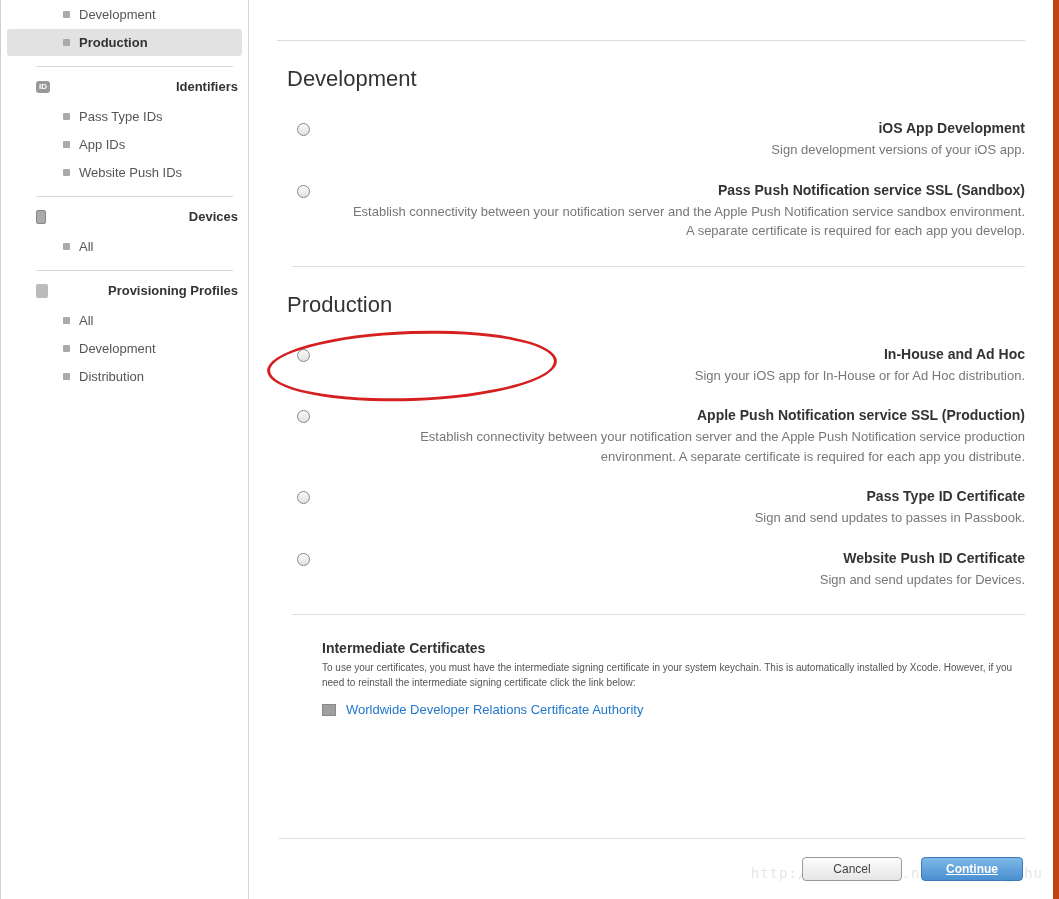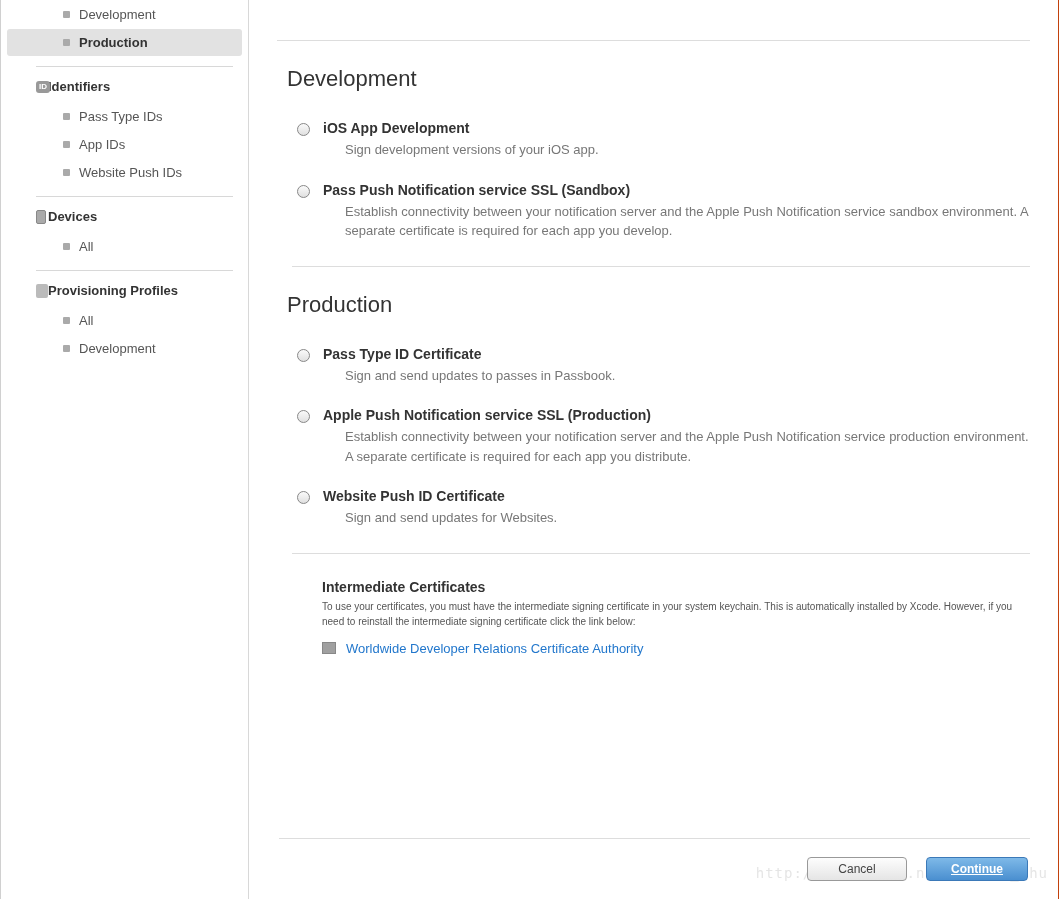"Development" .app-container { border-right: 1px solid #c2410c -> 6px solid #c2410c }
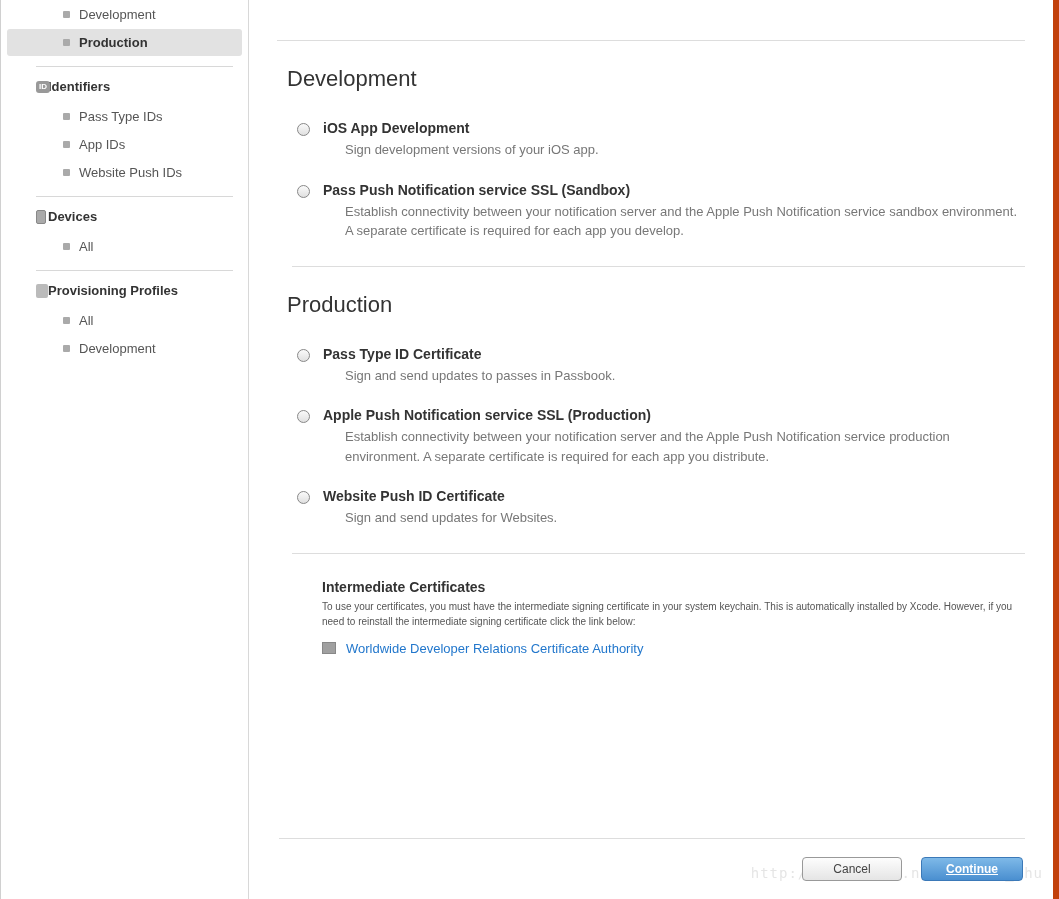"ID" .sidebar-section-header { justify-content: none -> flex-end }
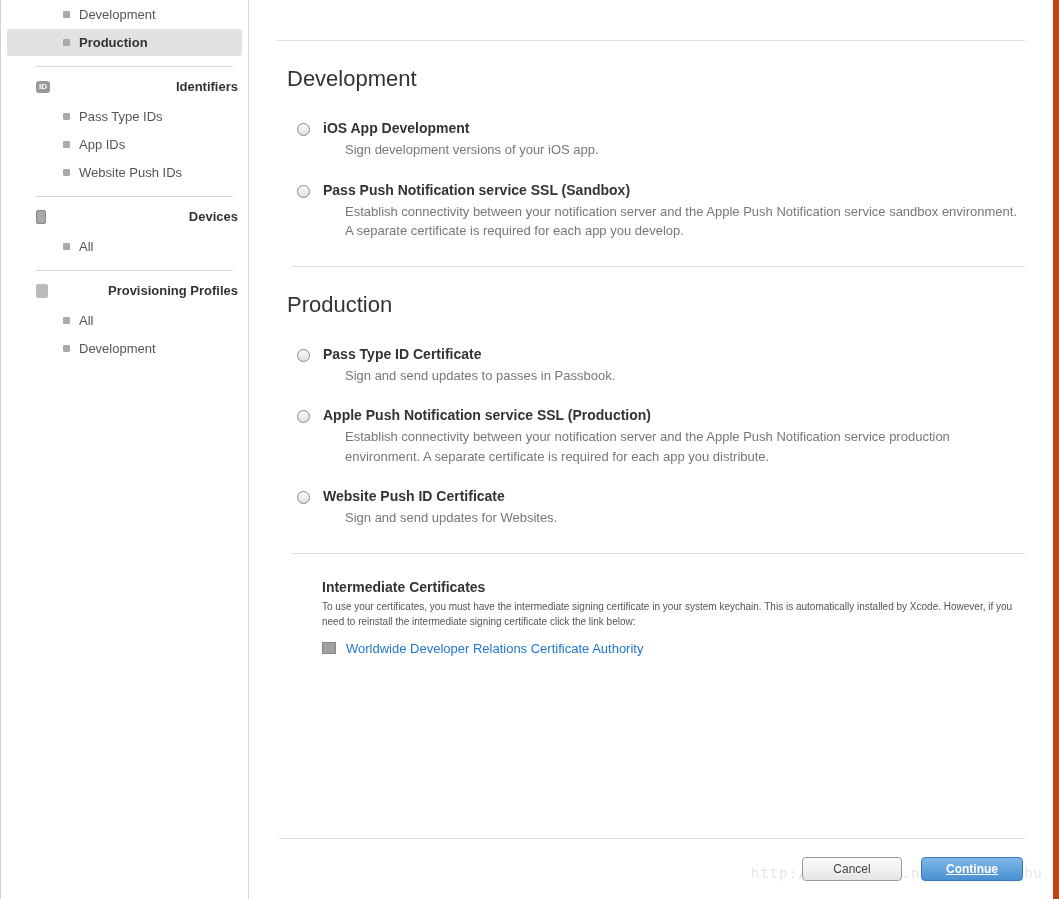"iOS App Development" .option-row { text-align: none -> right }
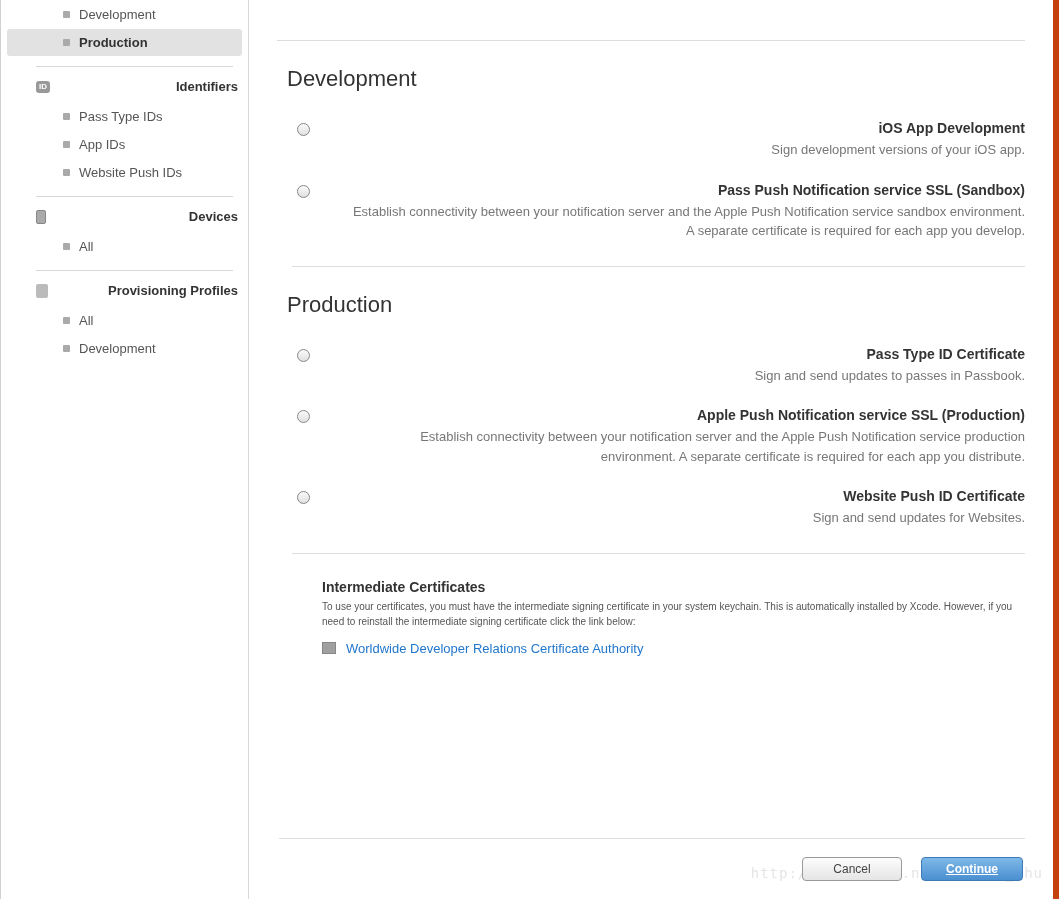"In-House and Ad Hoc" div.option-row { html: none -> <div> <div></div> <div></div> <div> <div>In-House and Ad Hoc</div> <div>Sign your iOS app for In-House or for Ad Hoc distribution.</div> </div> </div> }
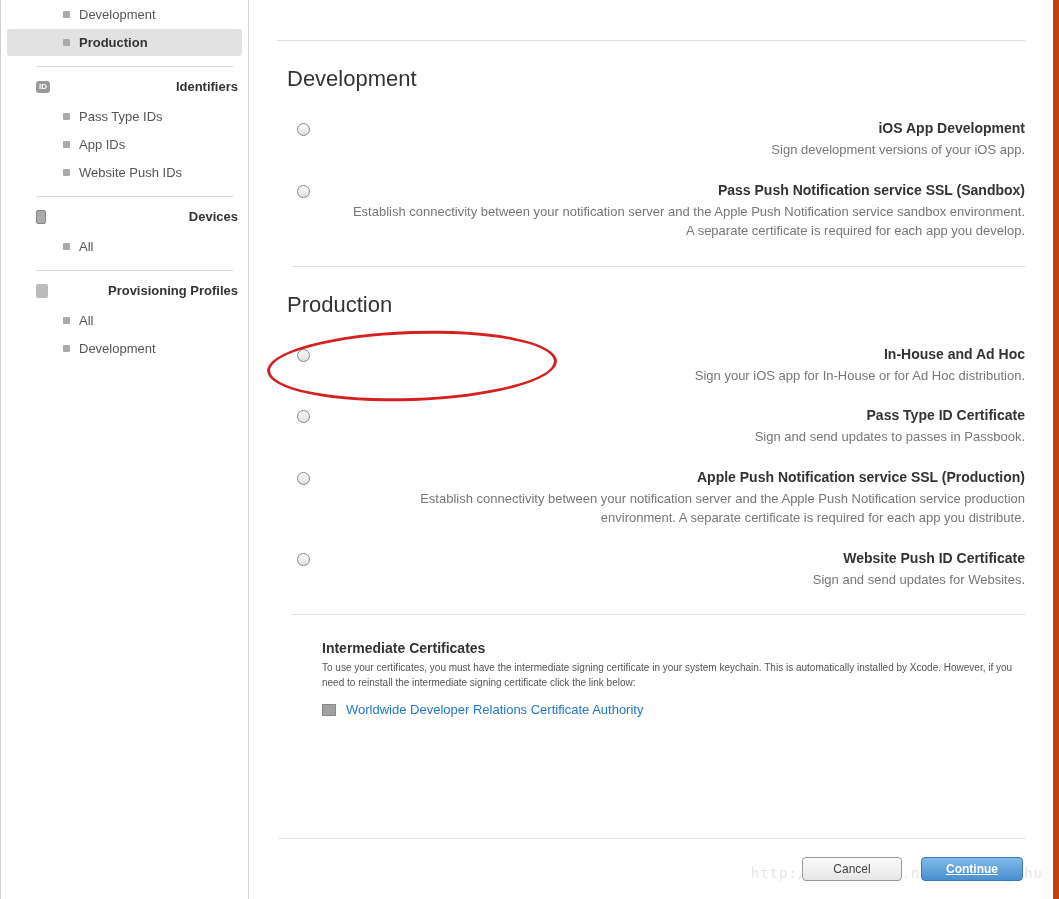"Distribution" div.sidebar-item { html: none -> <div> <div></div> <span>Distribution</span> </div> }
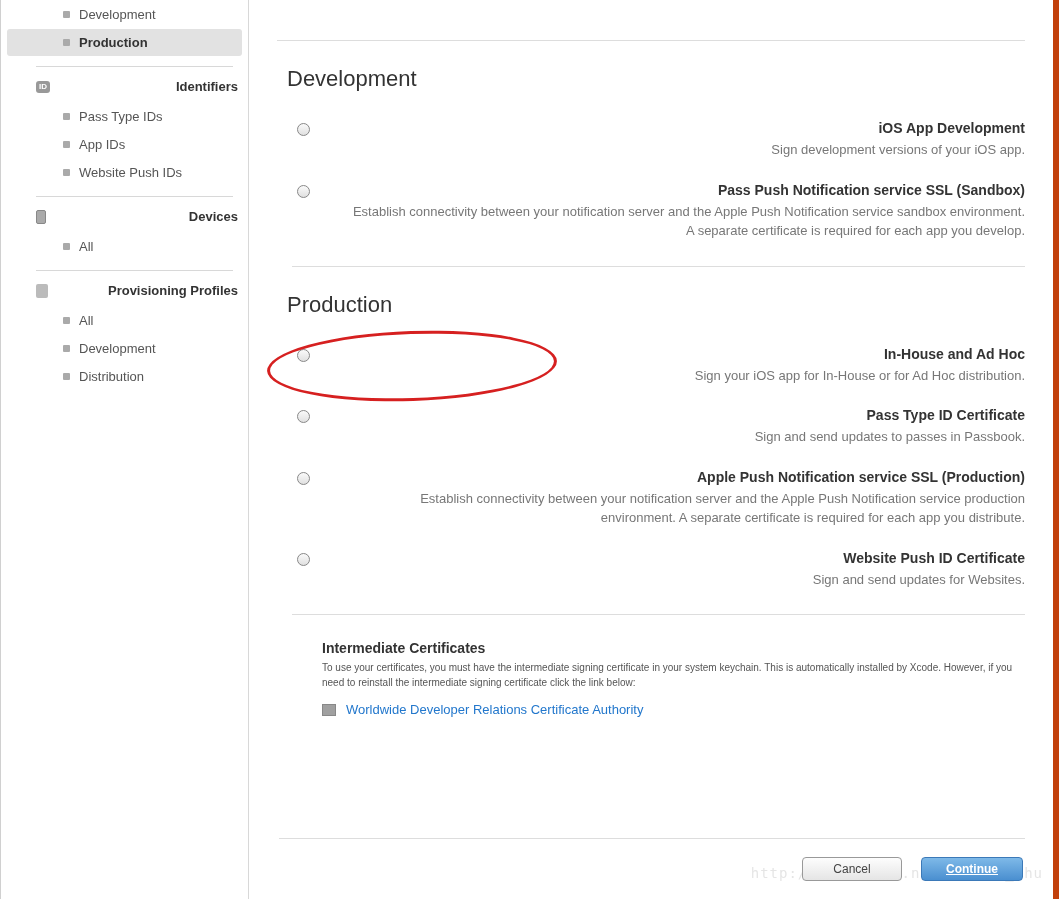"Pass Type ID Certificate" div.option-row { order: before "Apple Push Notification service SSL (Production)" -> after "Apple Push Notification service SSL (Production)" }
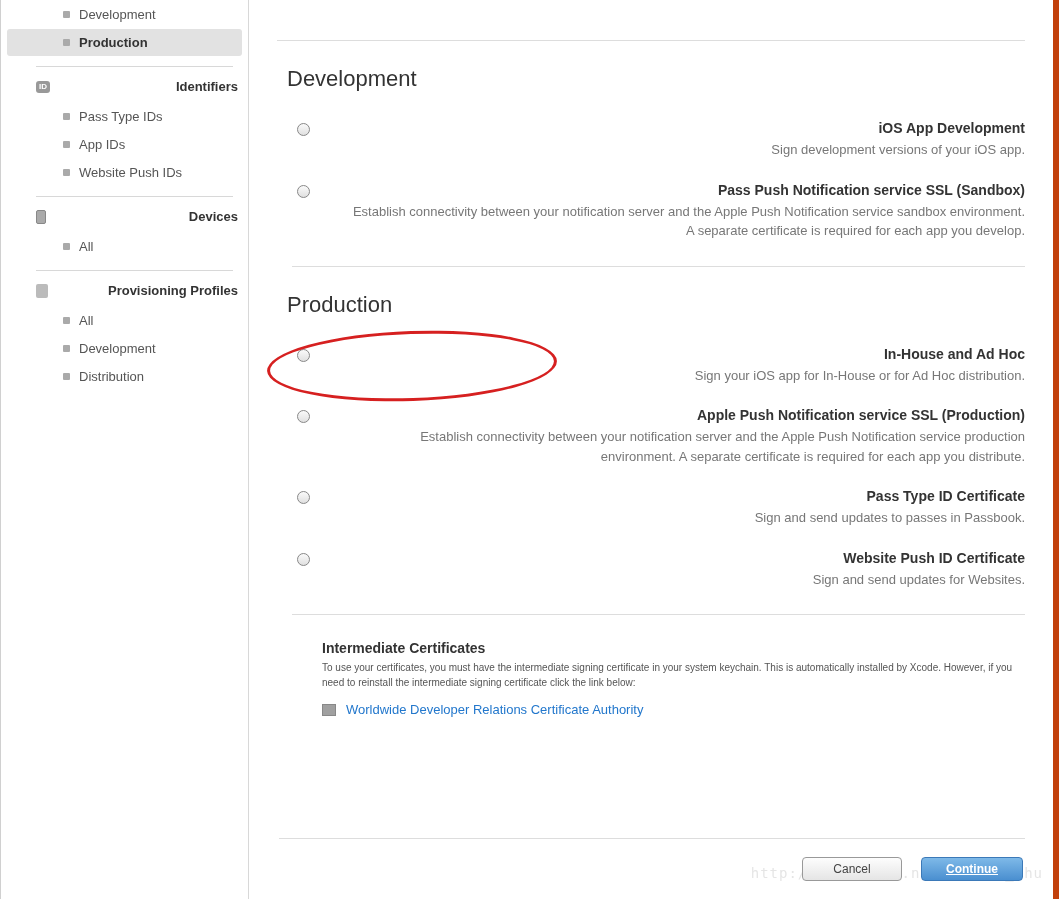"Sign and send updates for" div.option-desc { text: Websites -> Devices }
